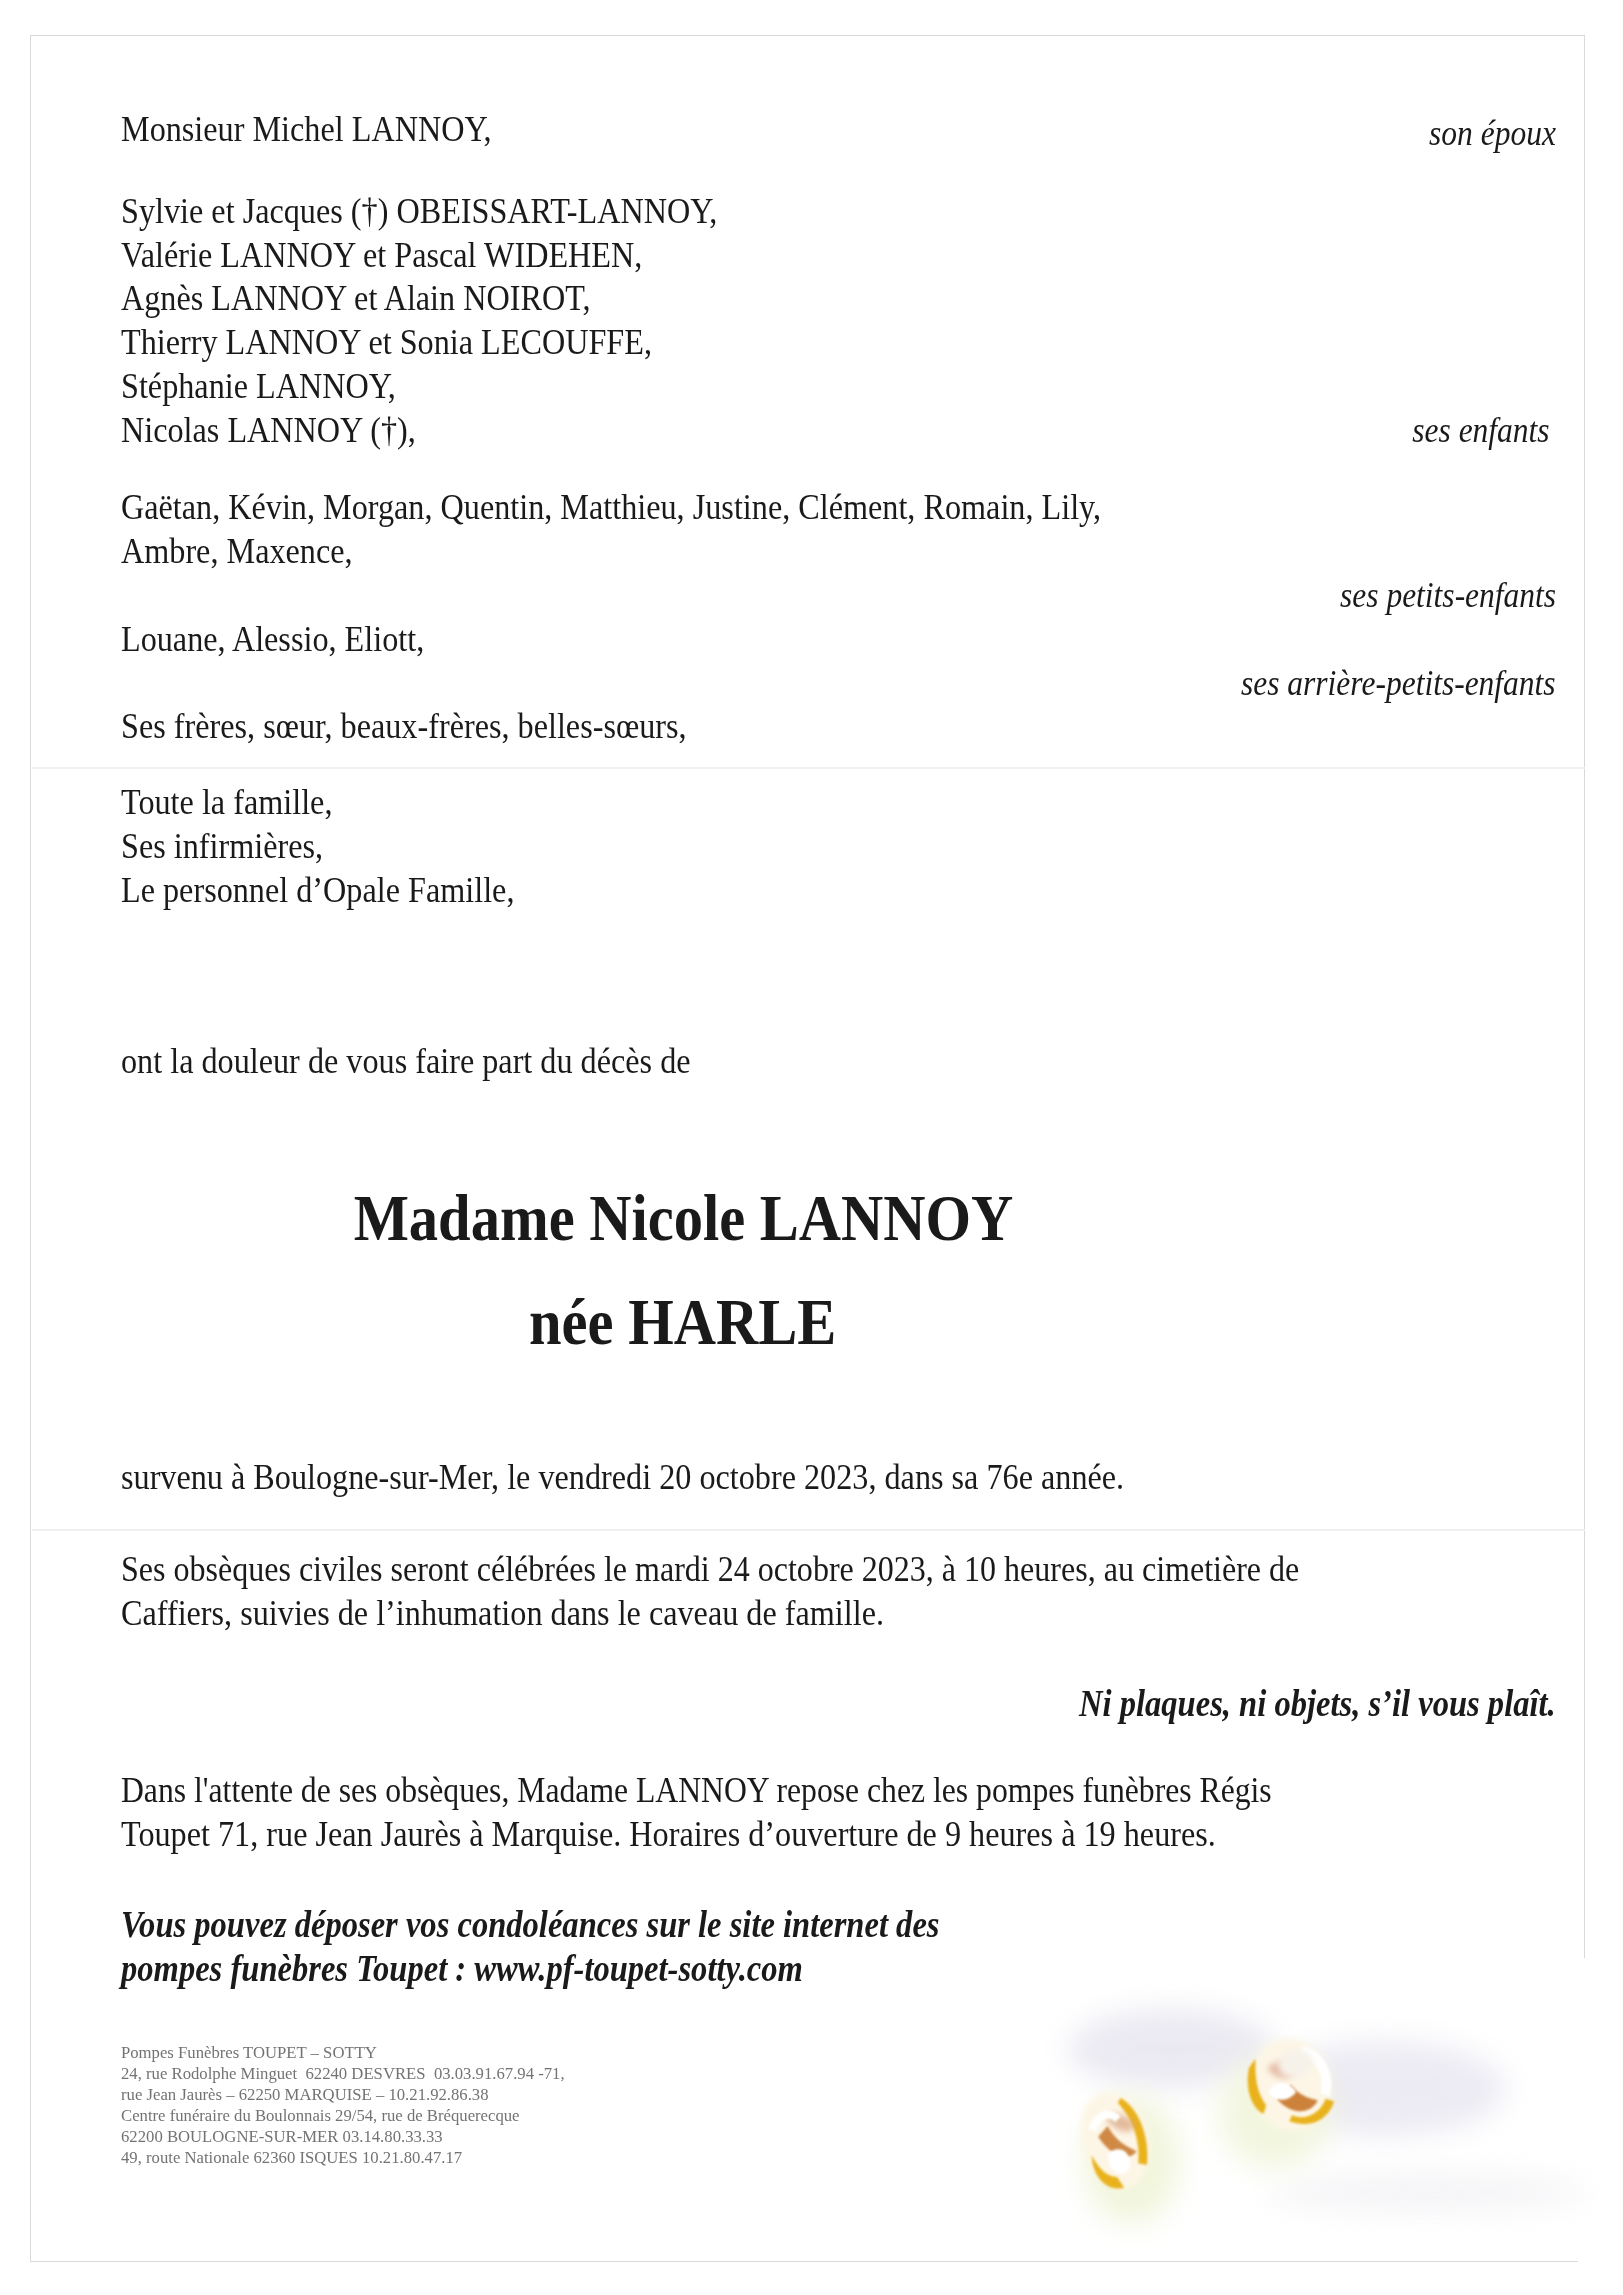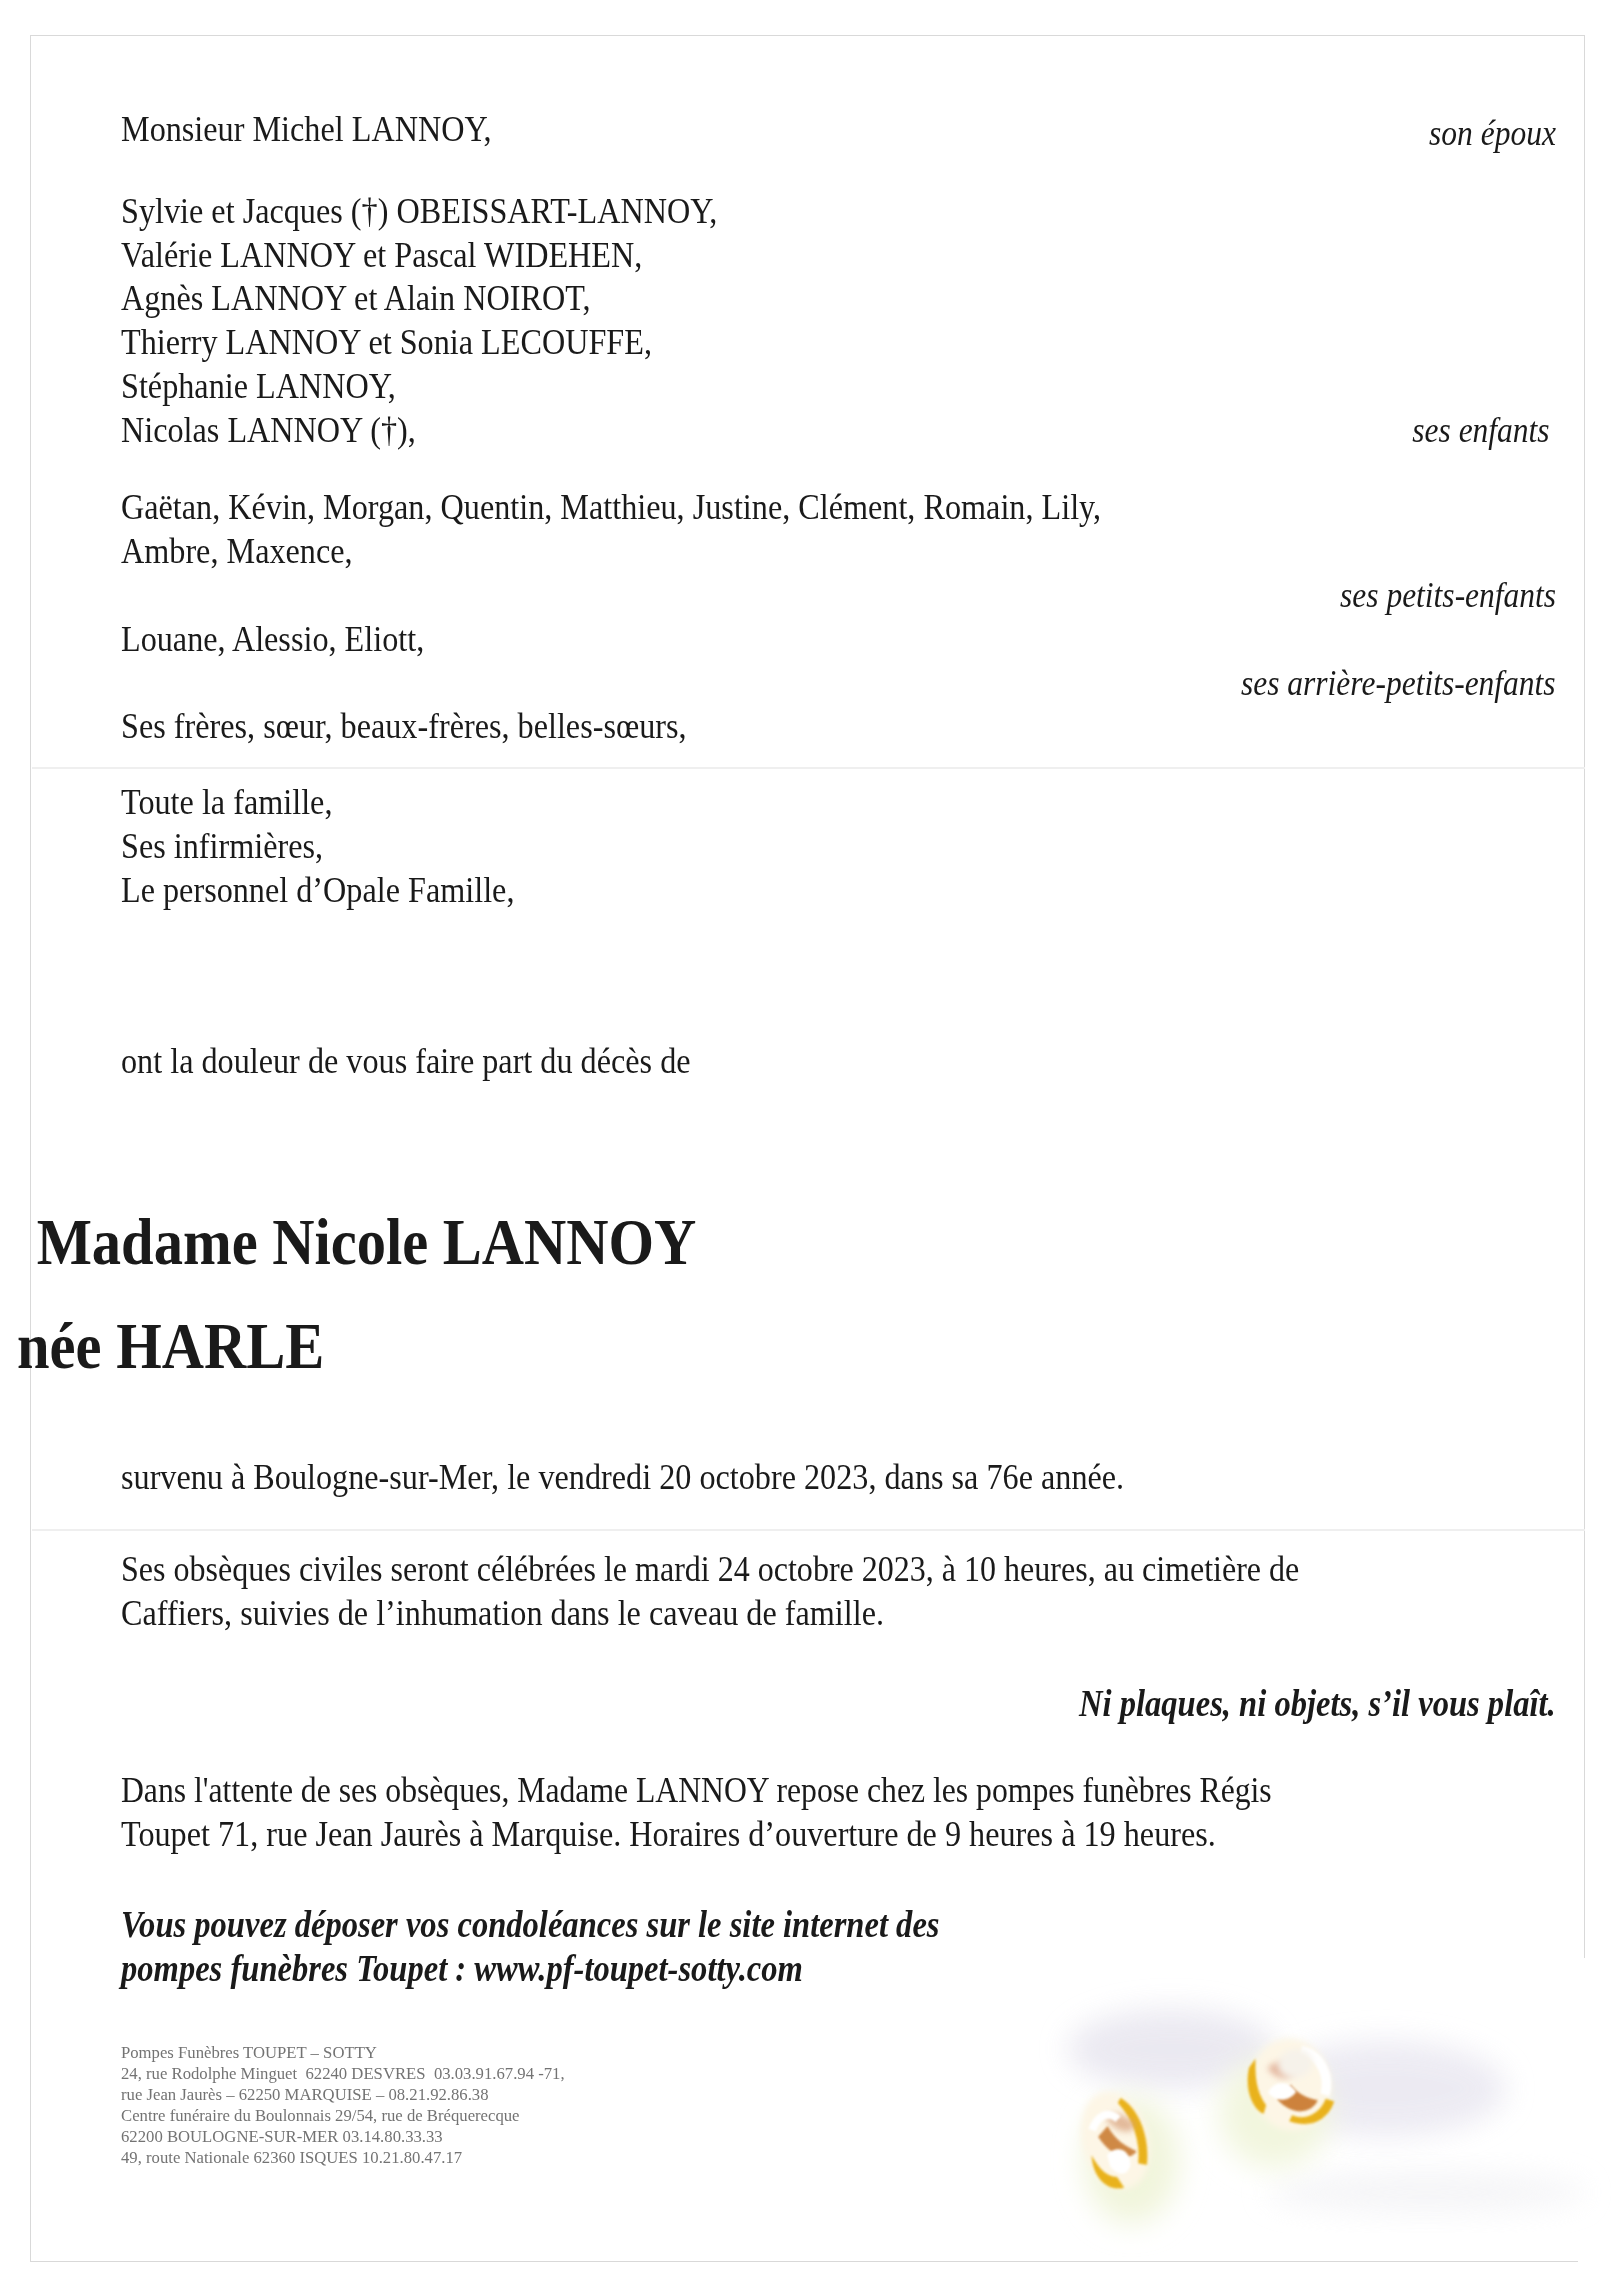"Madame Nicole LANNOY" .title { margin-top: 24px -> none; text-align: none -> center }
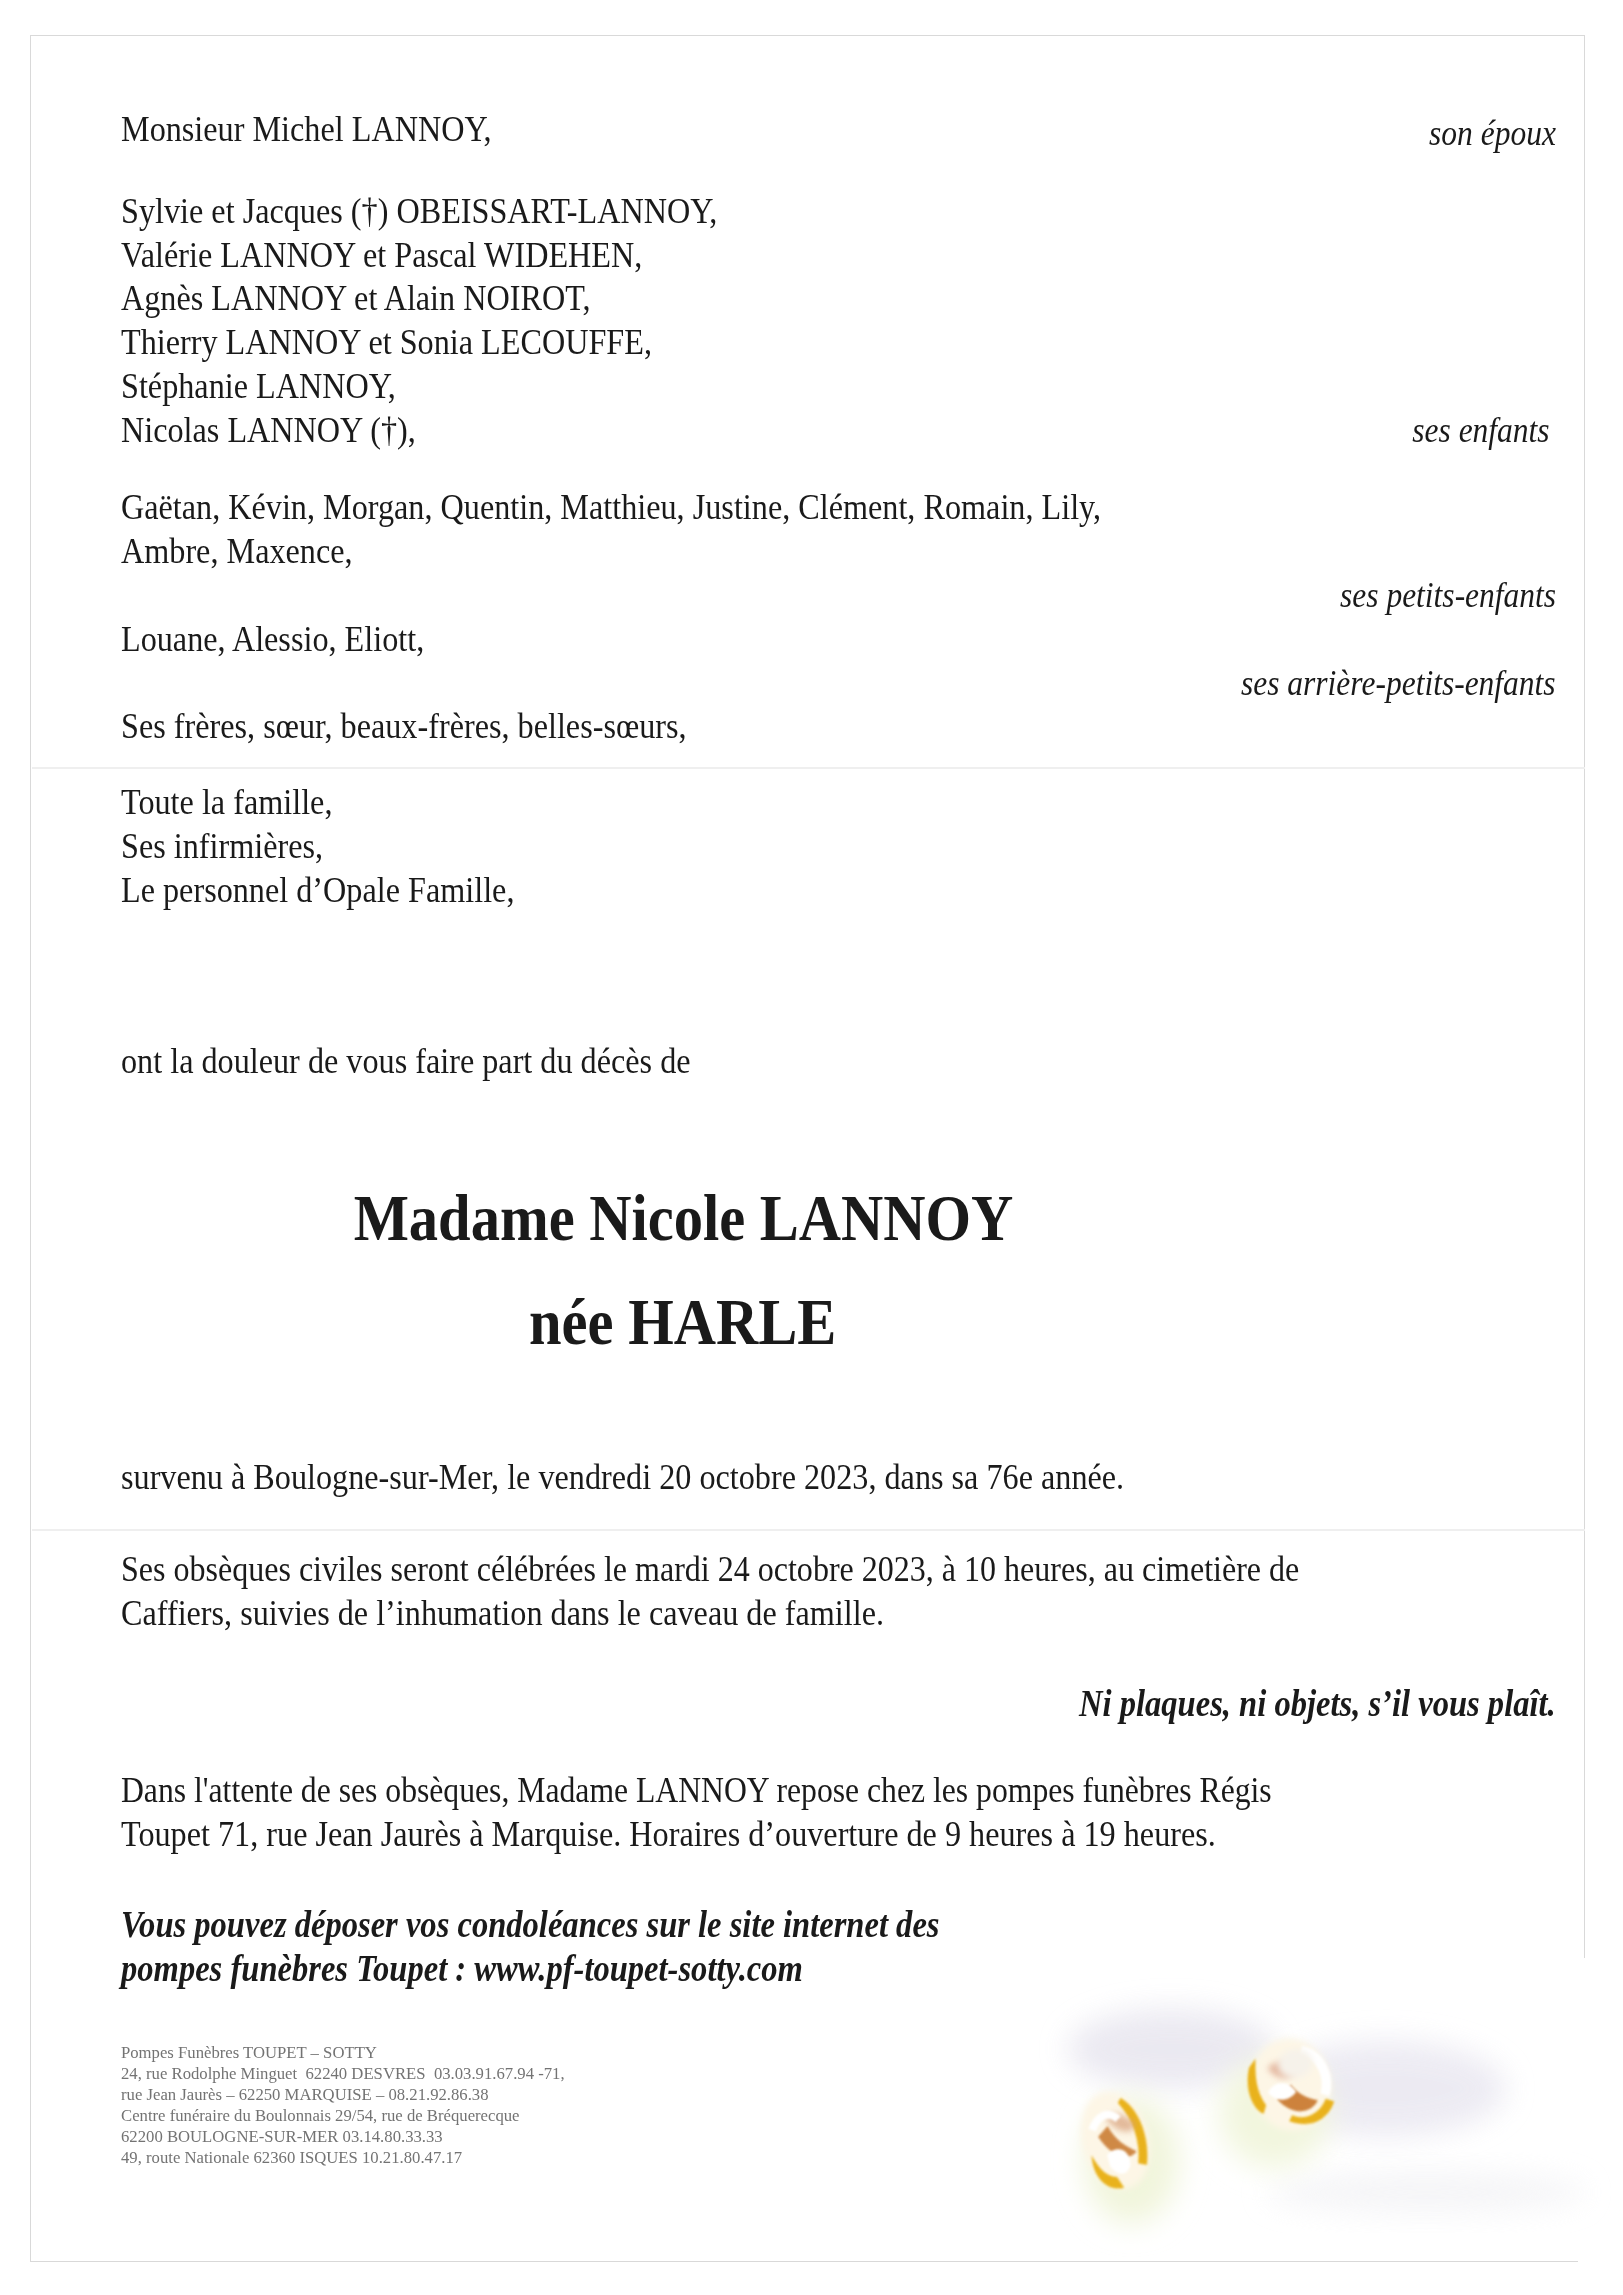"rue Jean Jaurès – 62250" div { text: 08.21.92.86.38 -> 10.21.92.86.38 }
